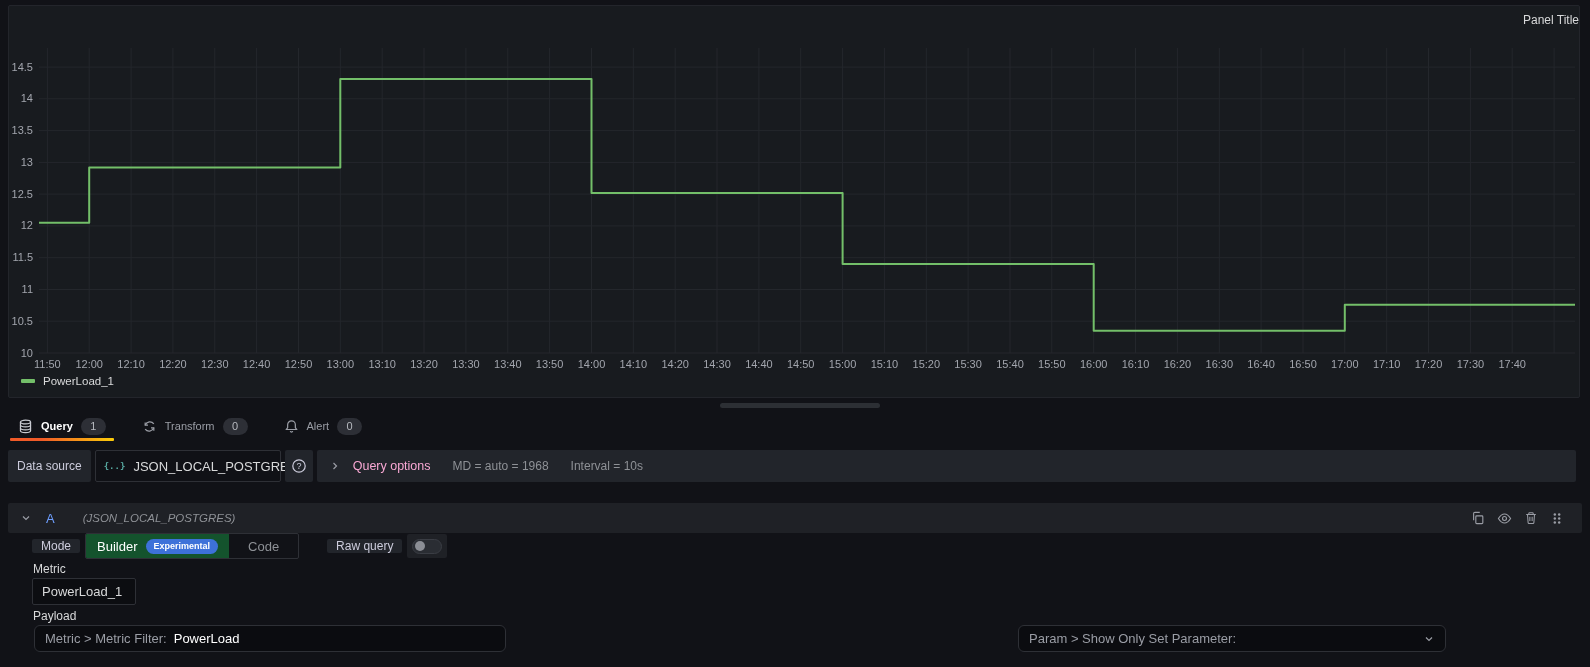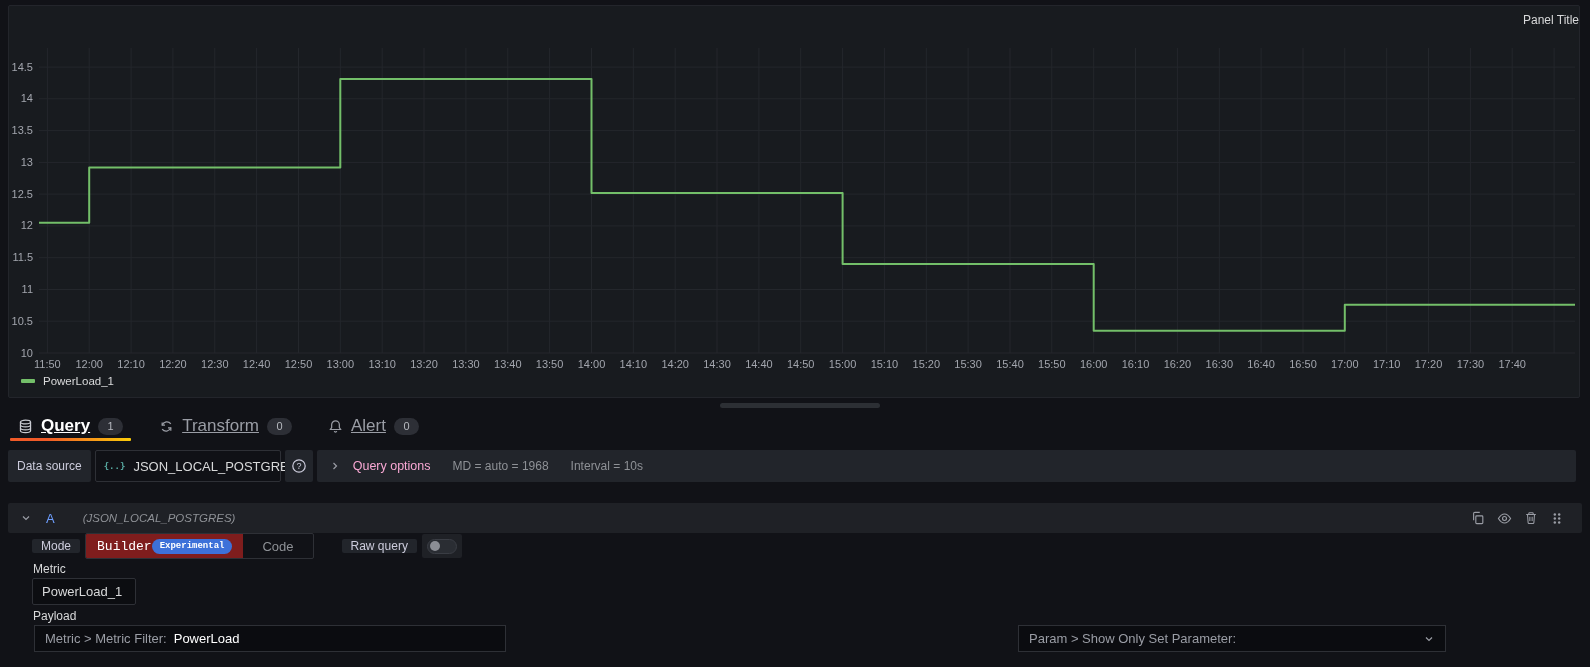"Query" .tab-label { font-size: 17px -> 11px; text-decoration: underline -> none }
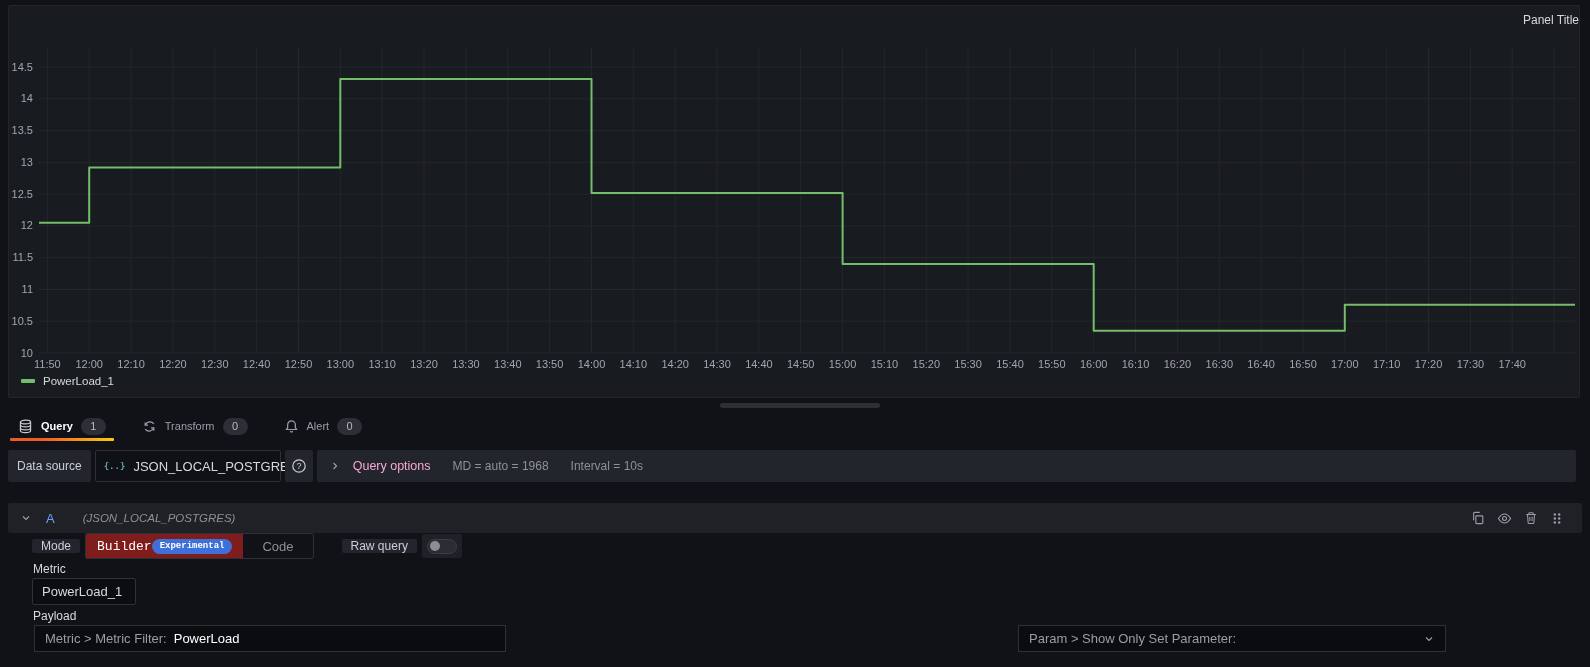"Builder" .seg-builder { background: #7f1d1d -> #14532d; font-family: Liberation Mono, monospace -> none; gap: none -> 8px }
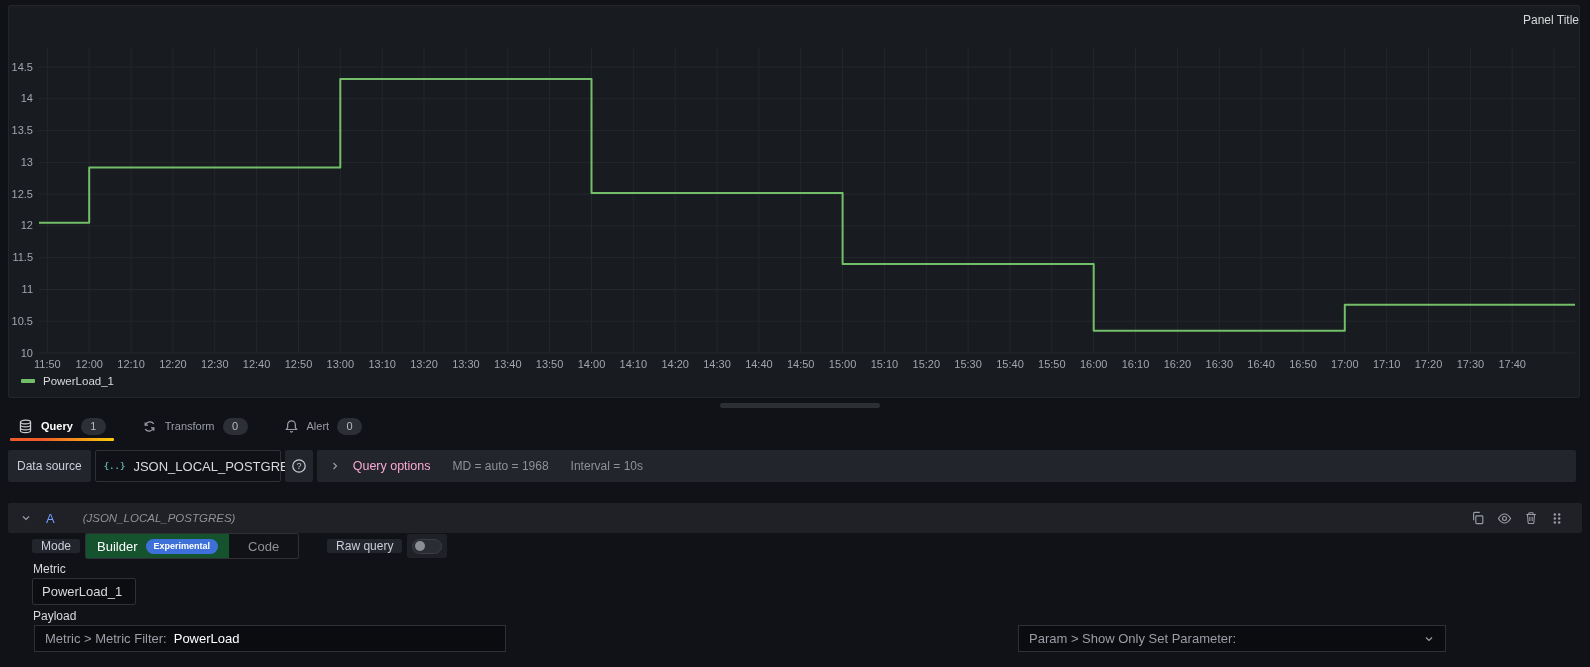"Metric > Metric Filter:" .field { border-radius: 0 -> 6px }
